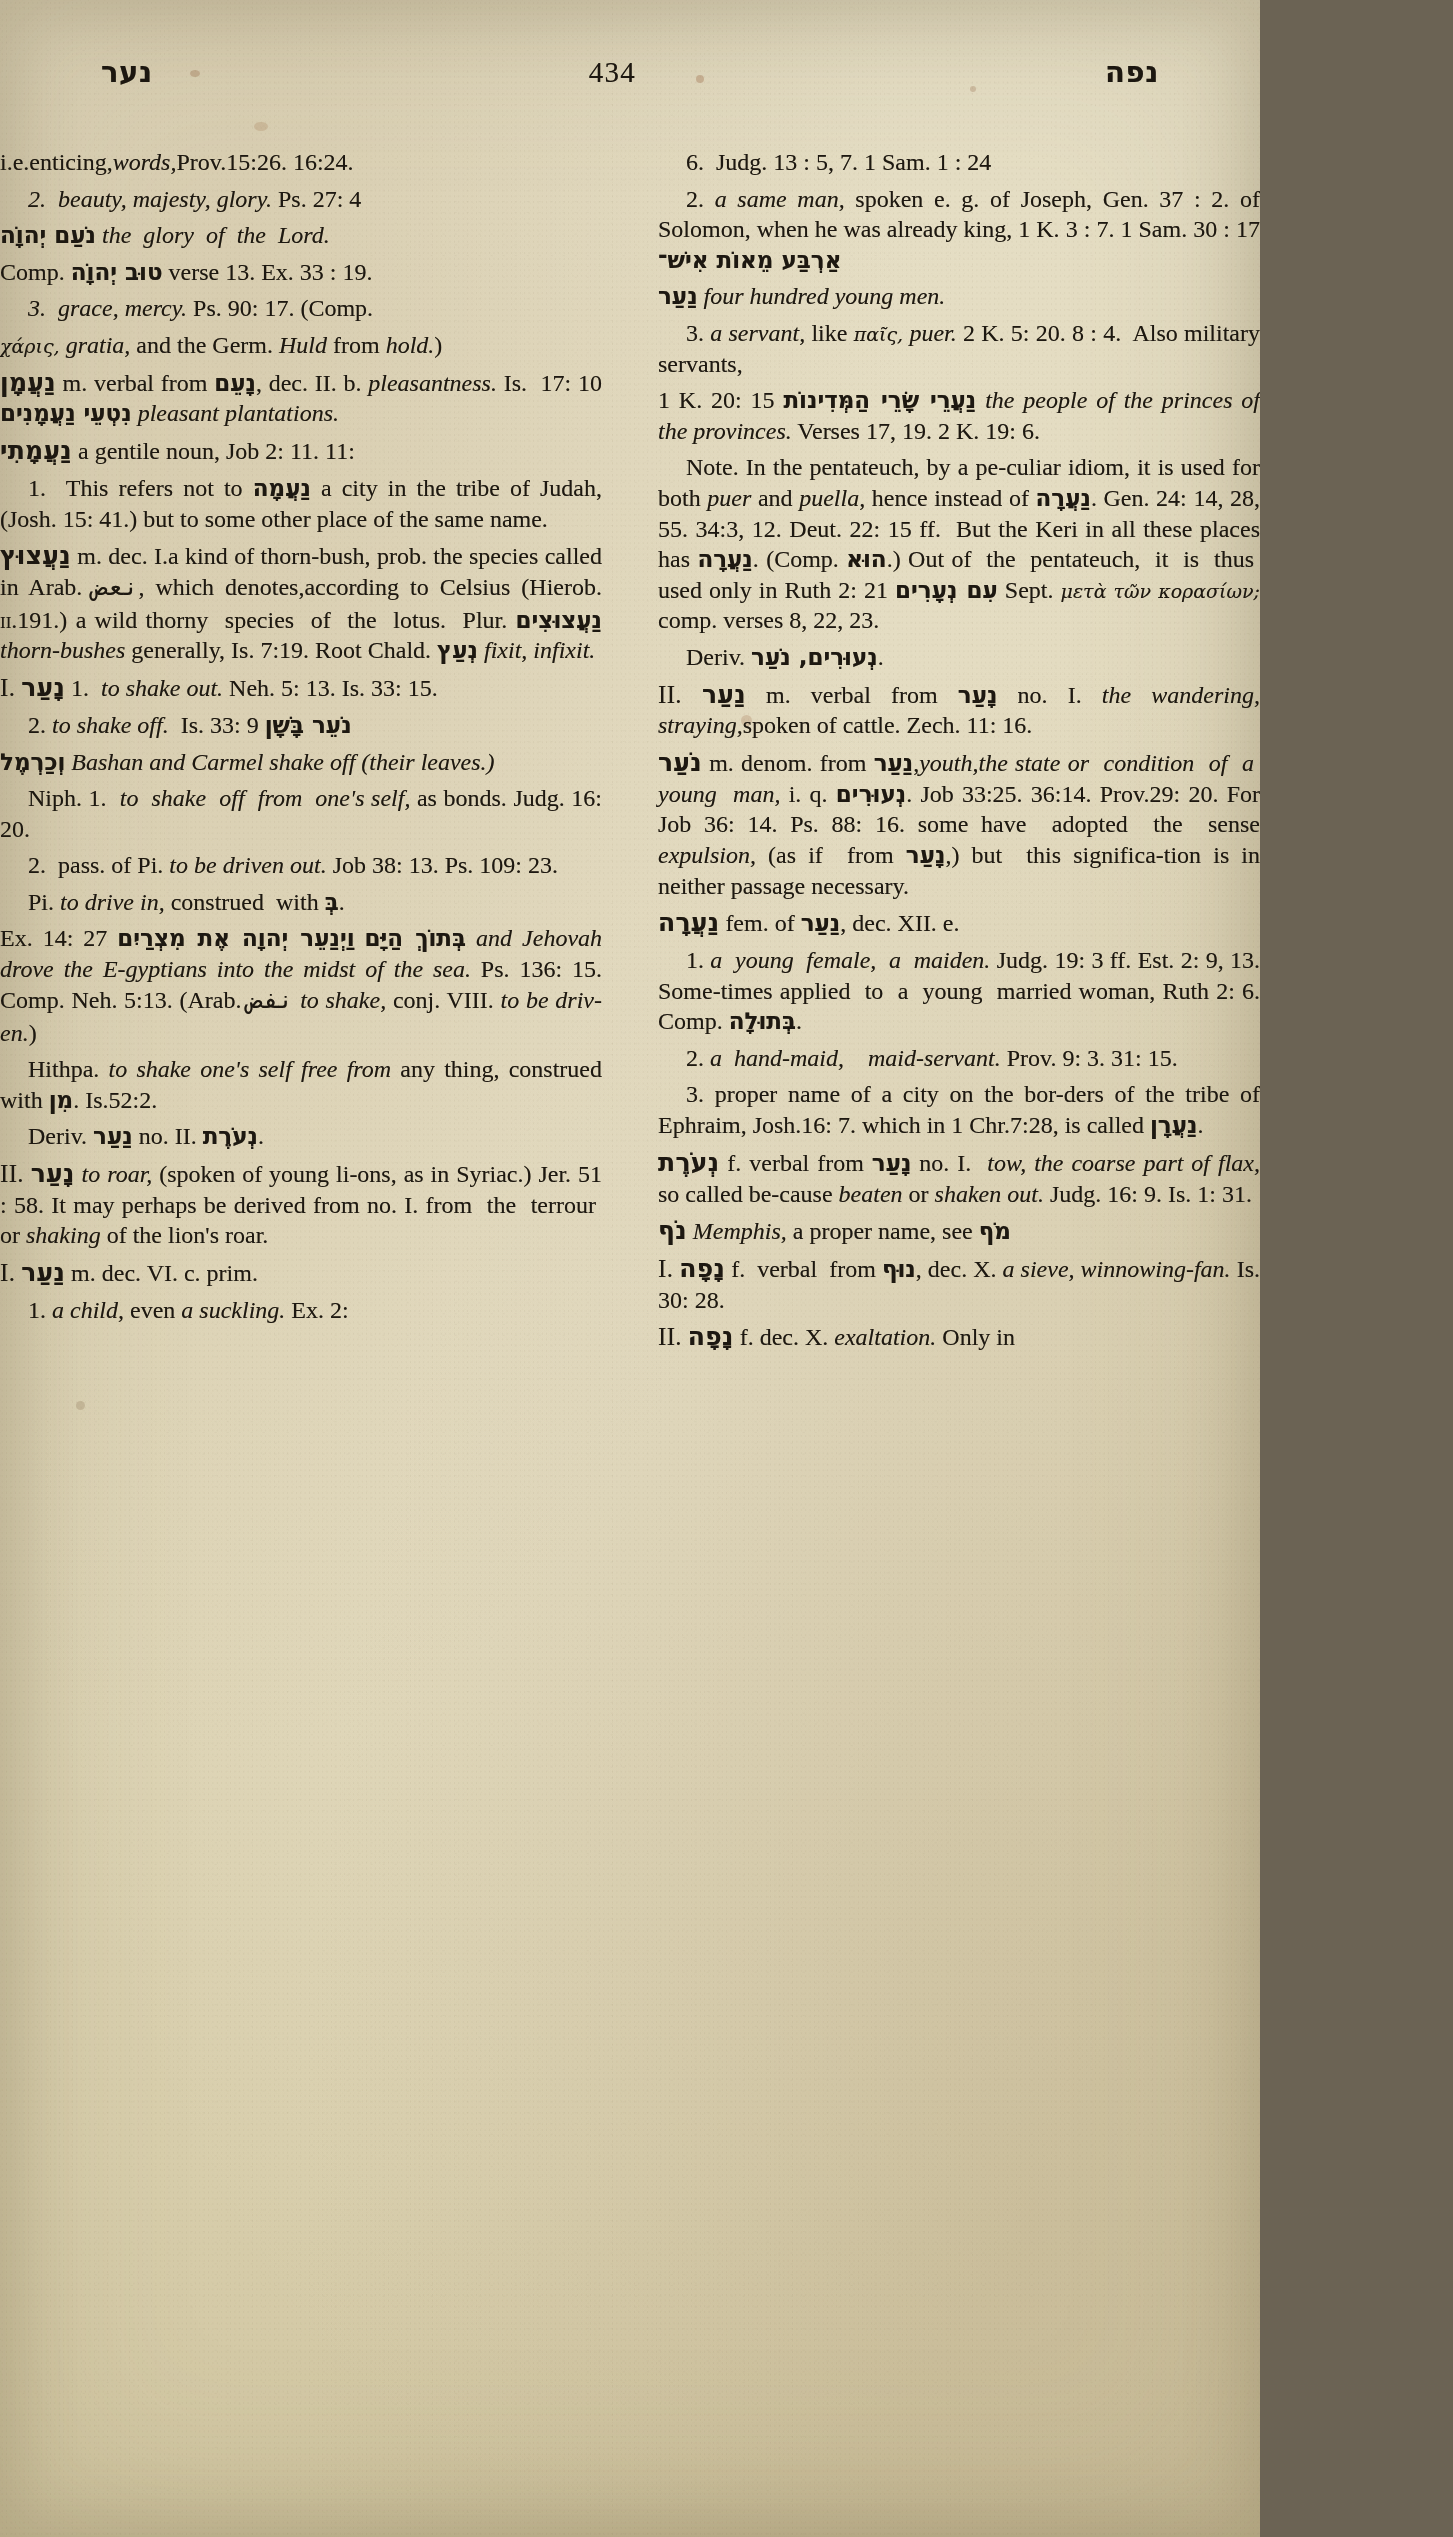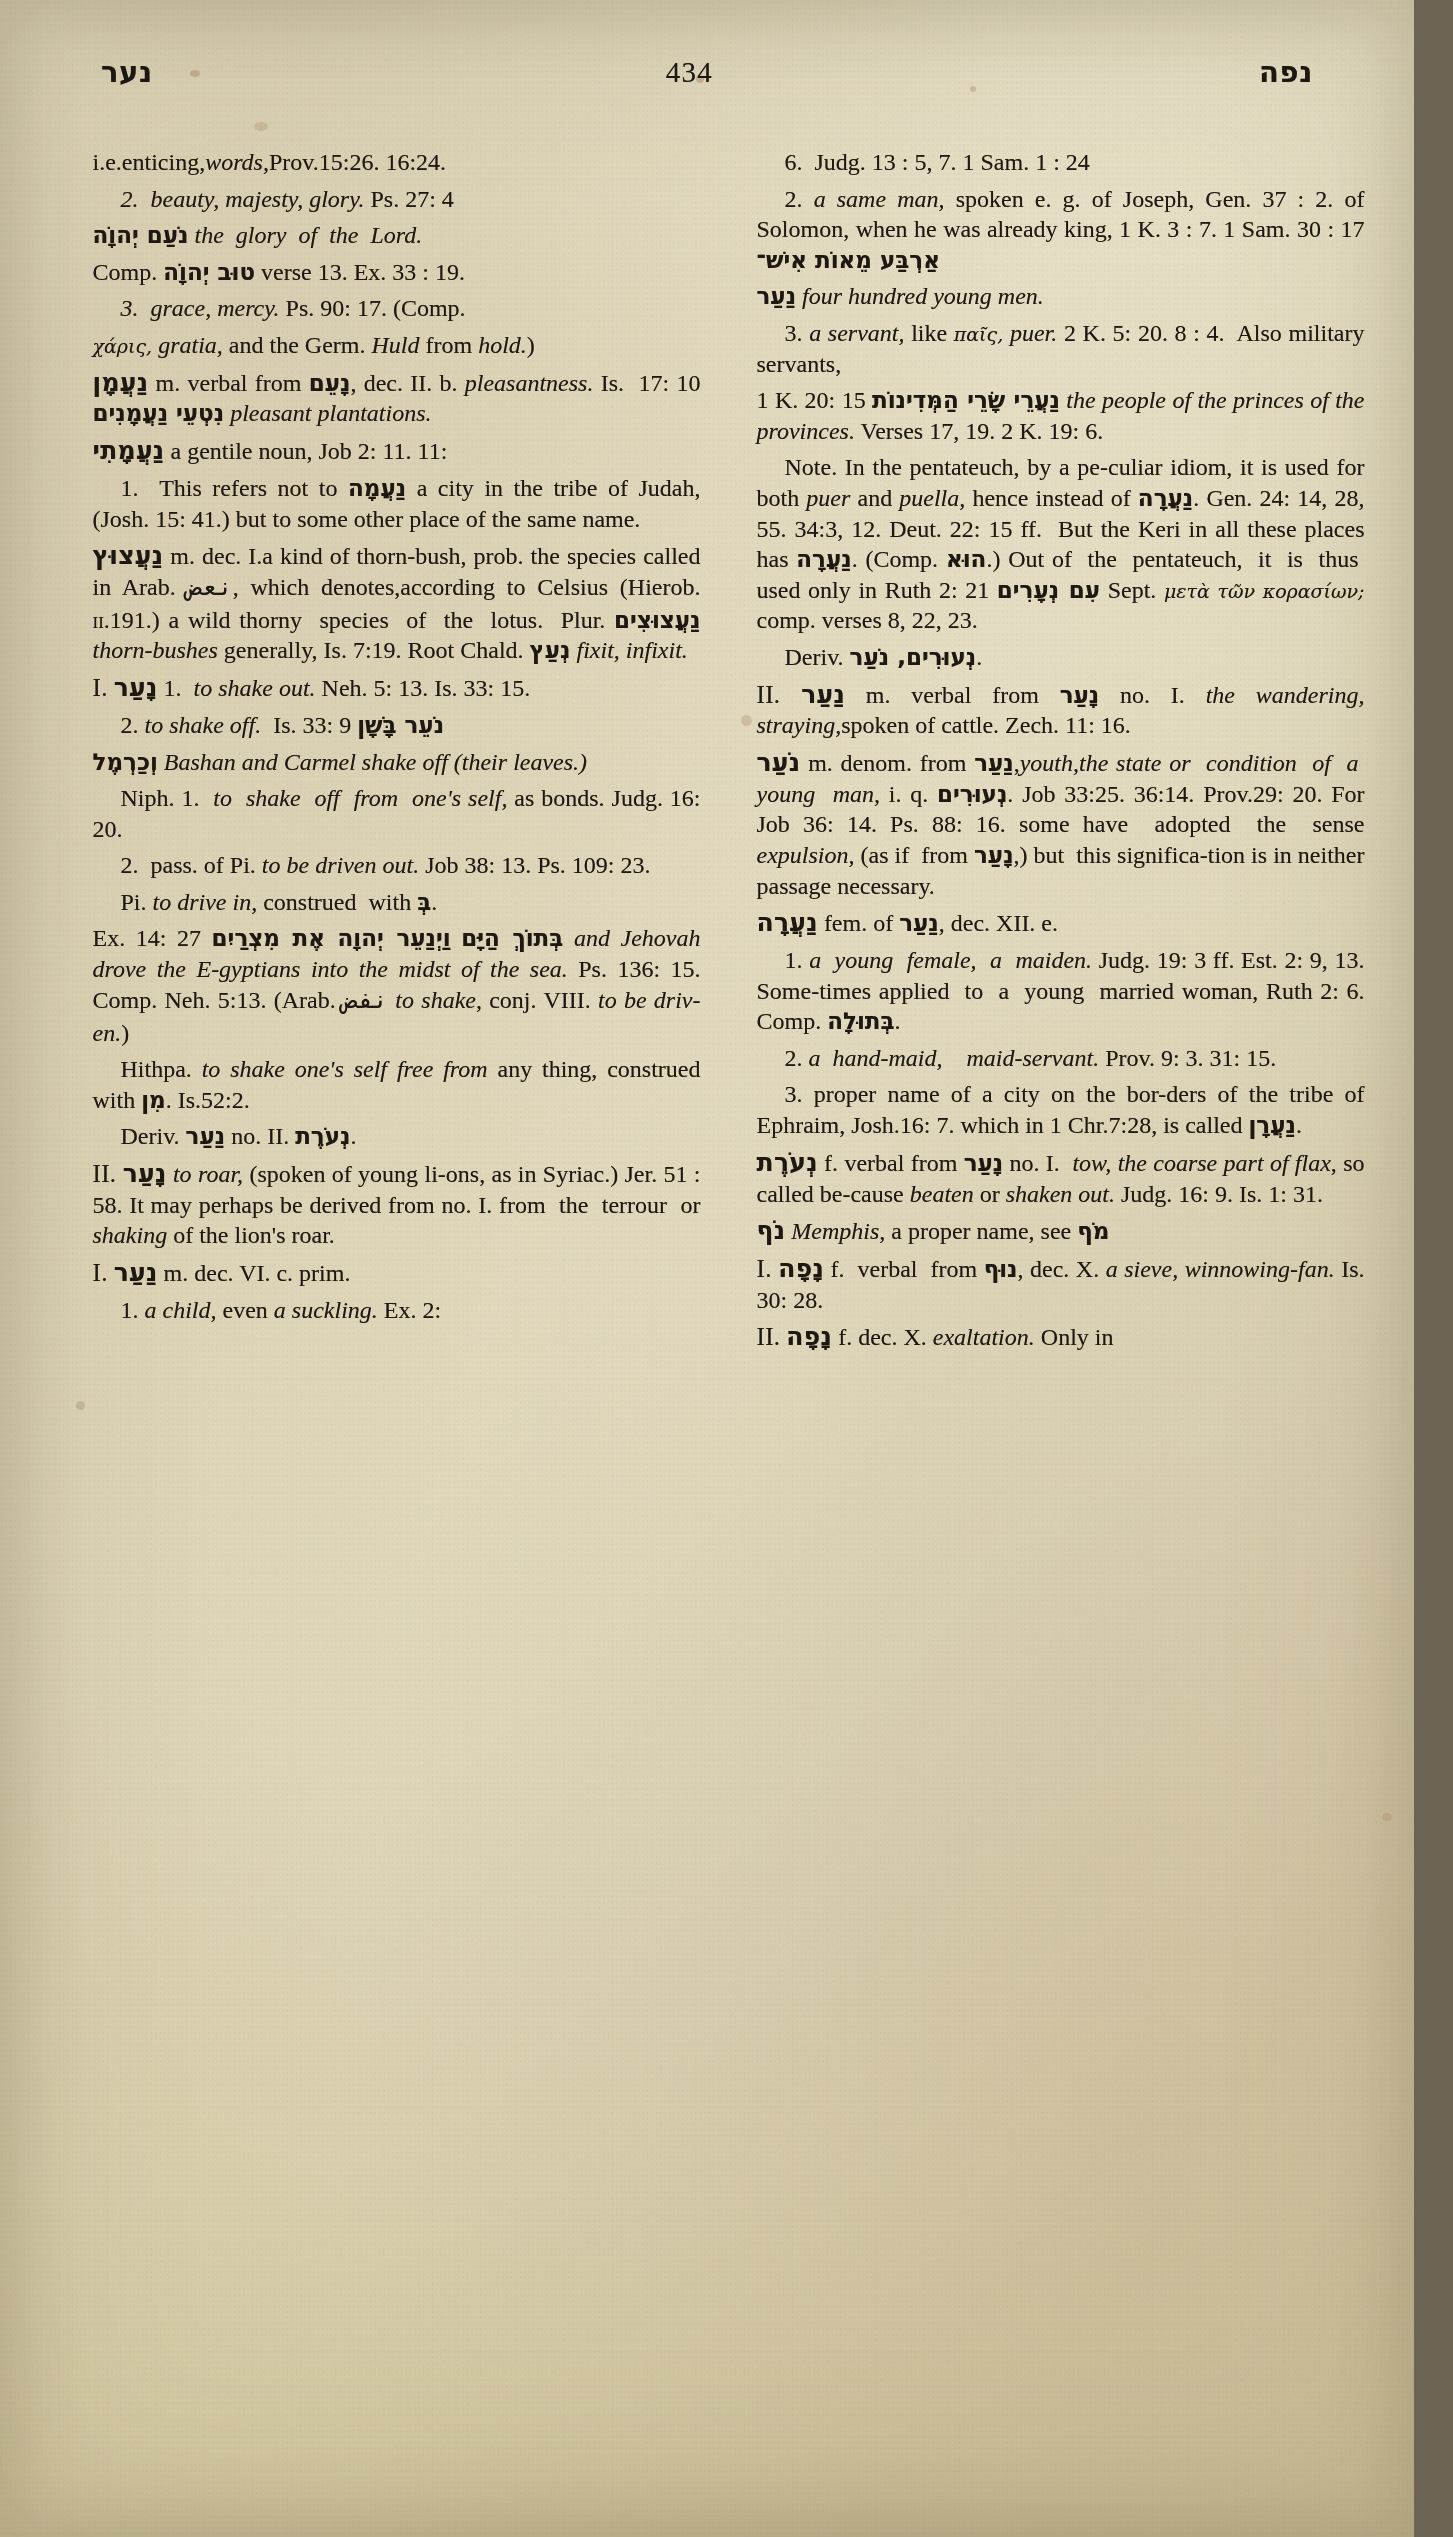"נער" #page { width: 1414px -> 1260px }
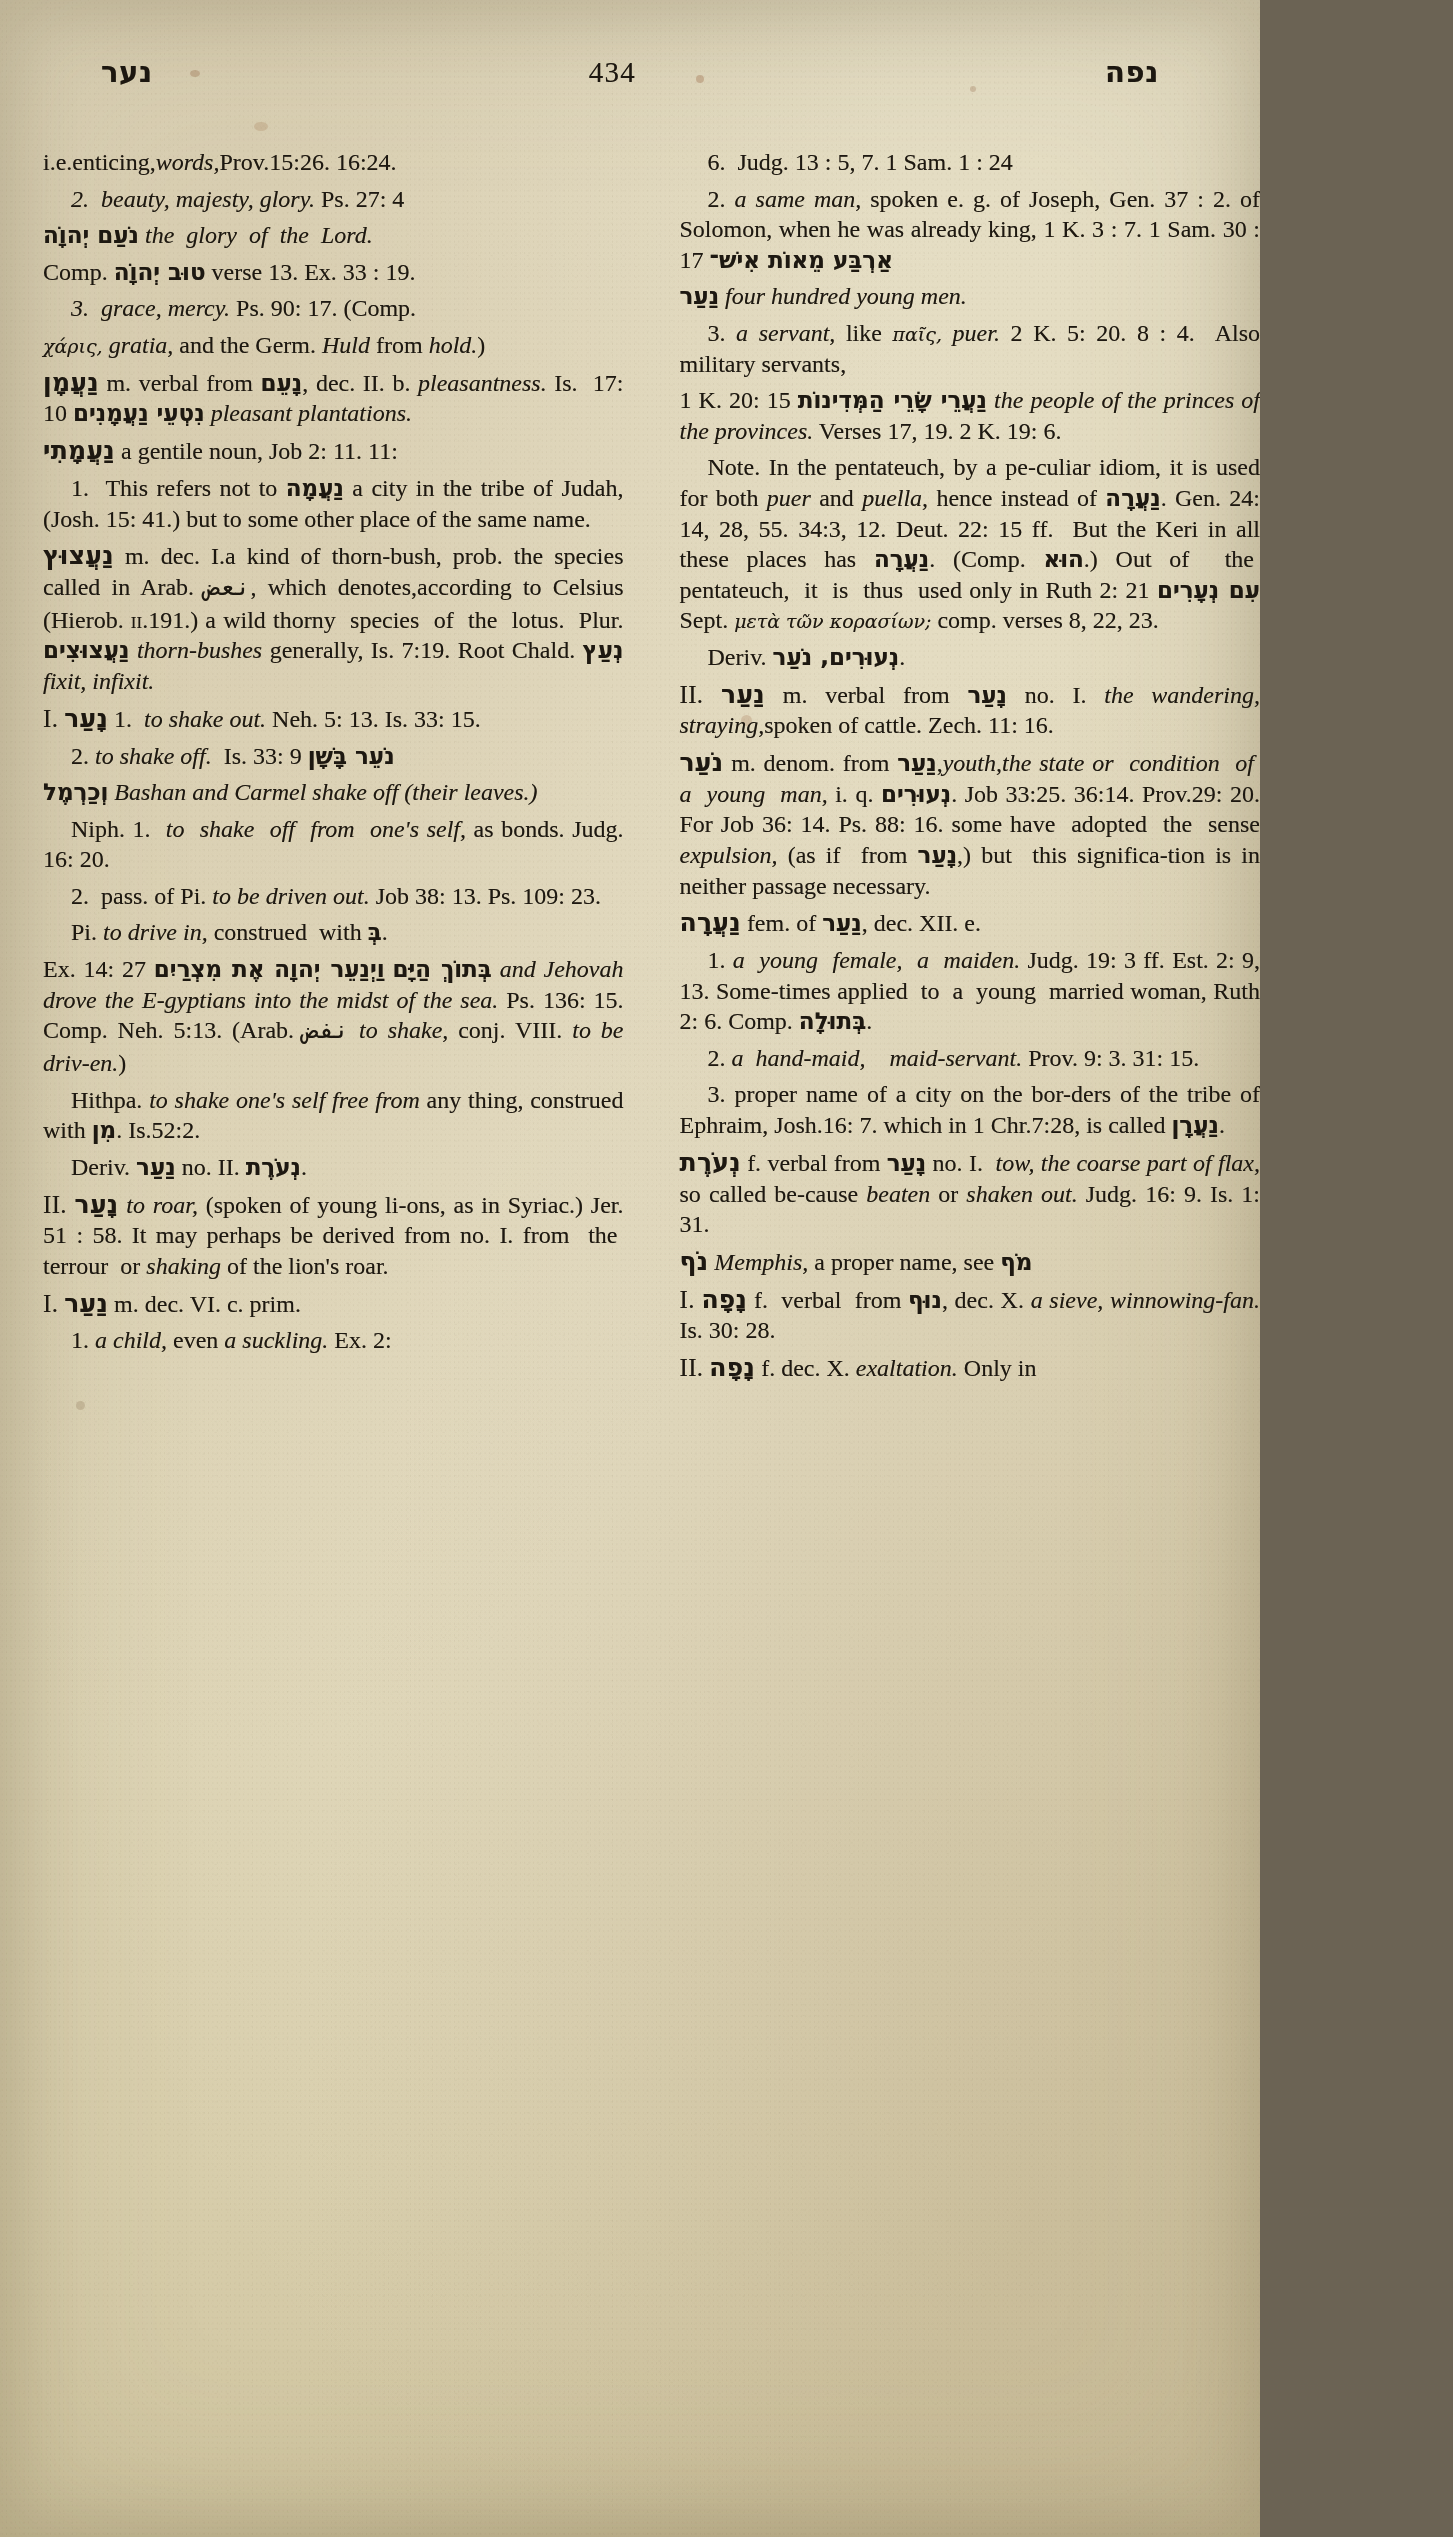"i.e.enticing,words,Prov.15:26. 16:24." #cols { padding-left: 43px -> none }
